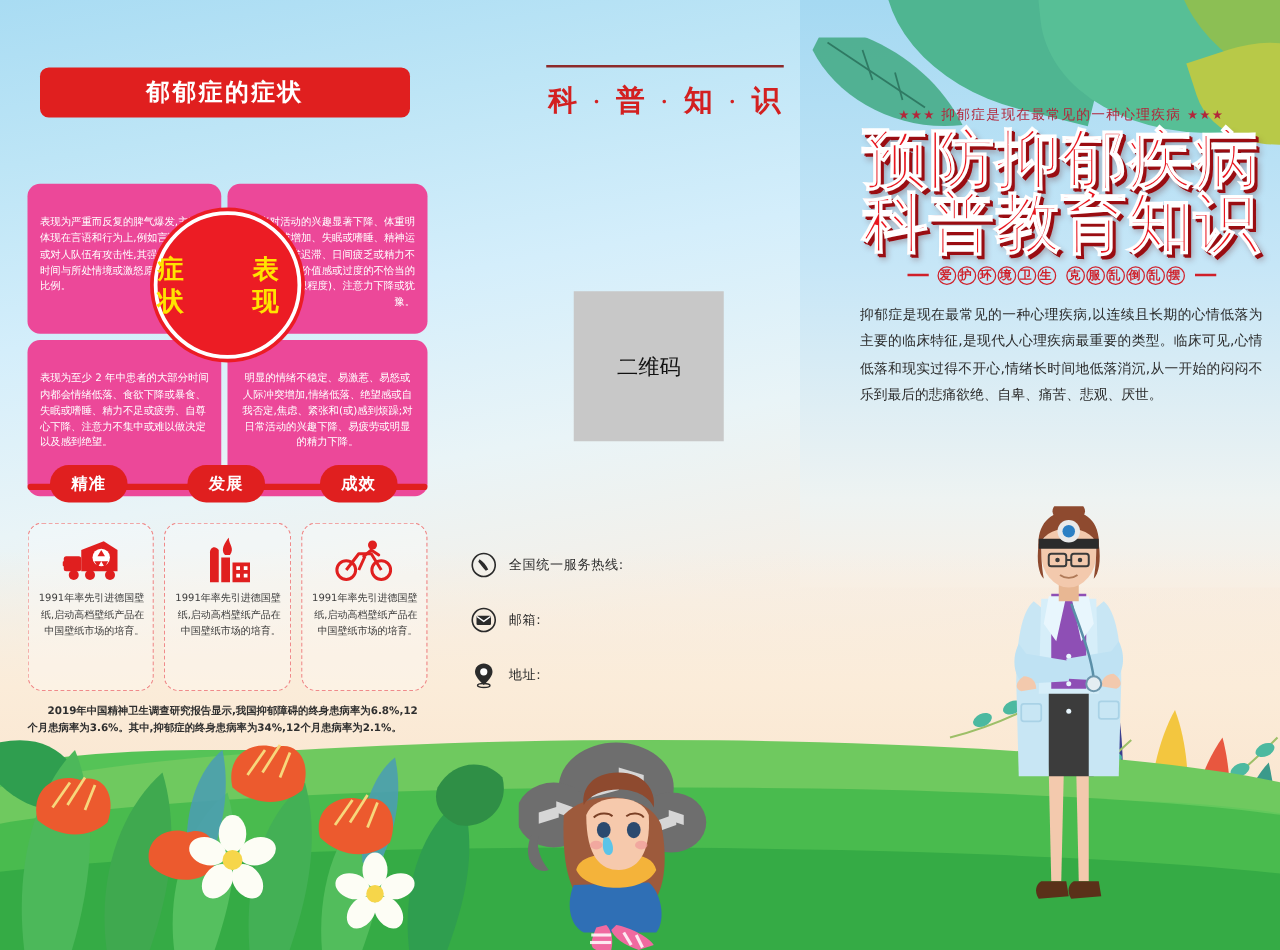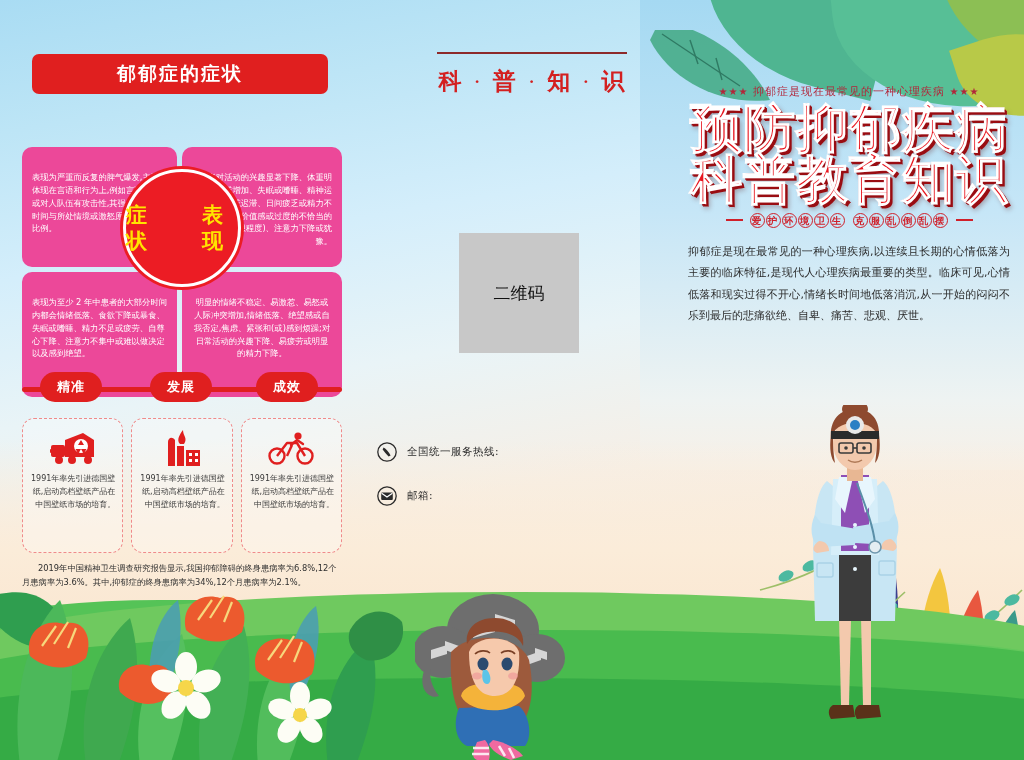"地址:" div.contact-row { html: none -> <div> <span> <svg> <path></path> <circle></circle> <ellipse></ellipse> </svg> </span> <span>地址:</span> </div> }
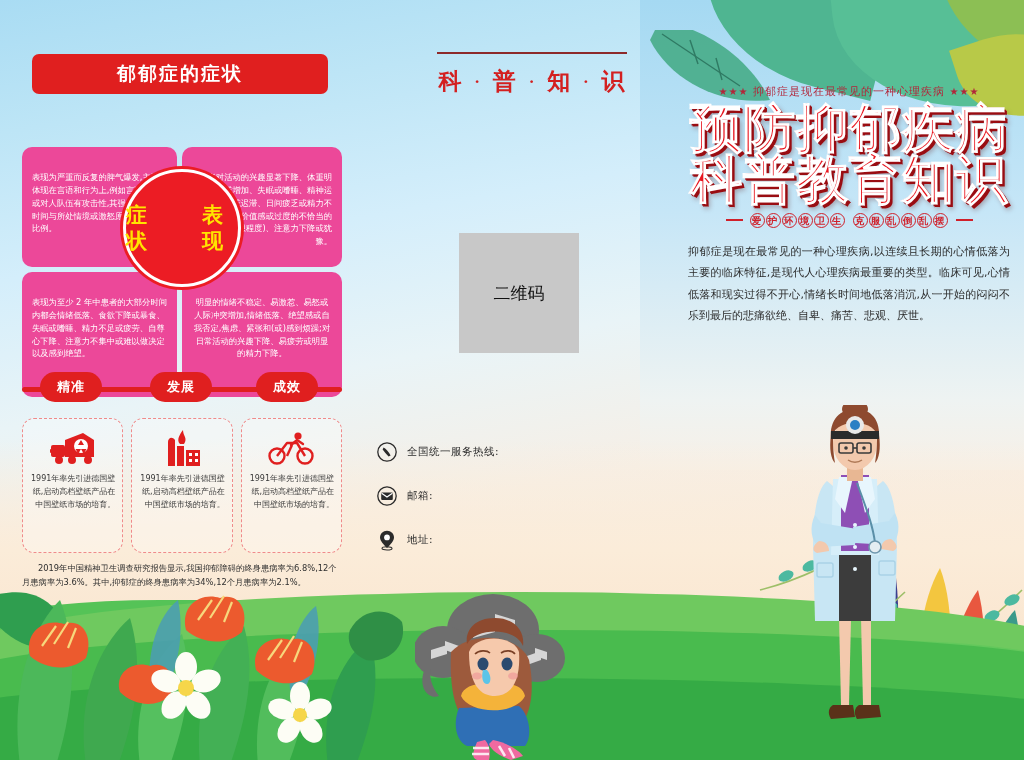"2019年中国精神卫生调查研究报告显示,我国抑郁障碍的终身患病率为6.8%,12" .foot-note { font-weight: none -> bold }
